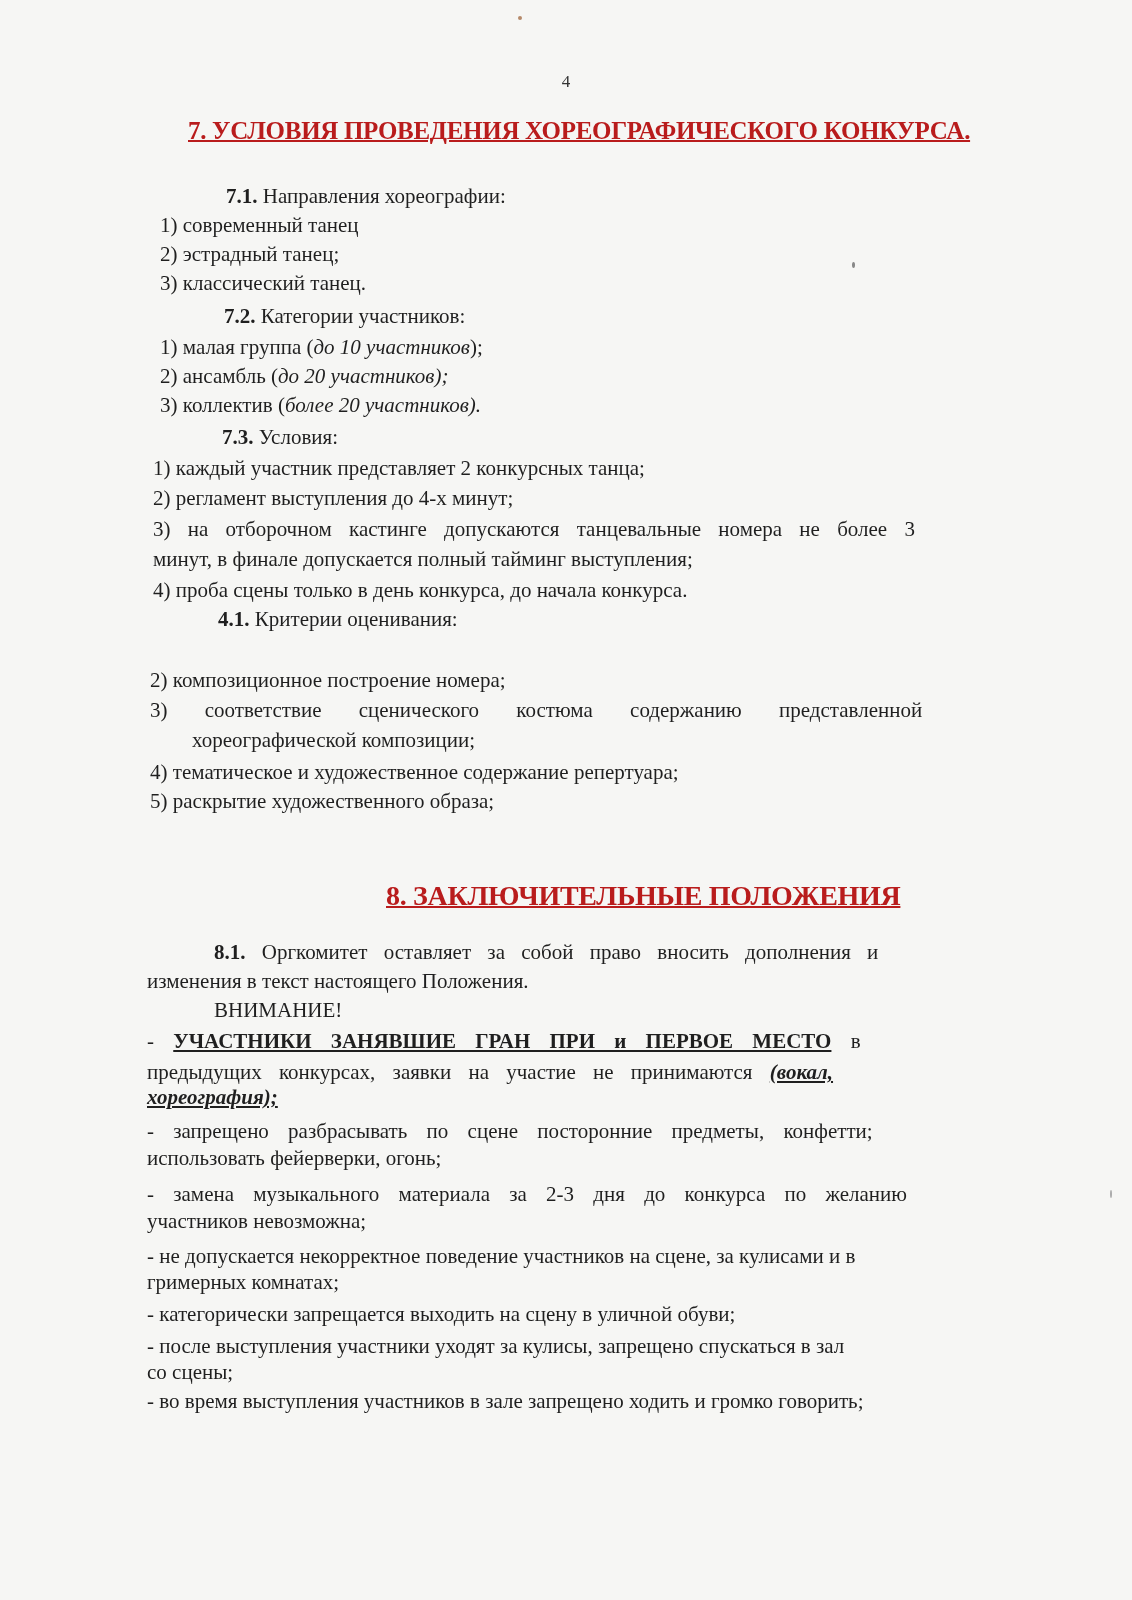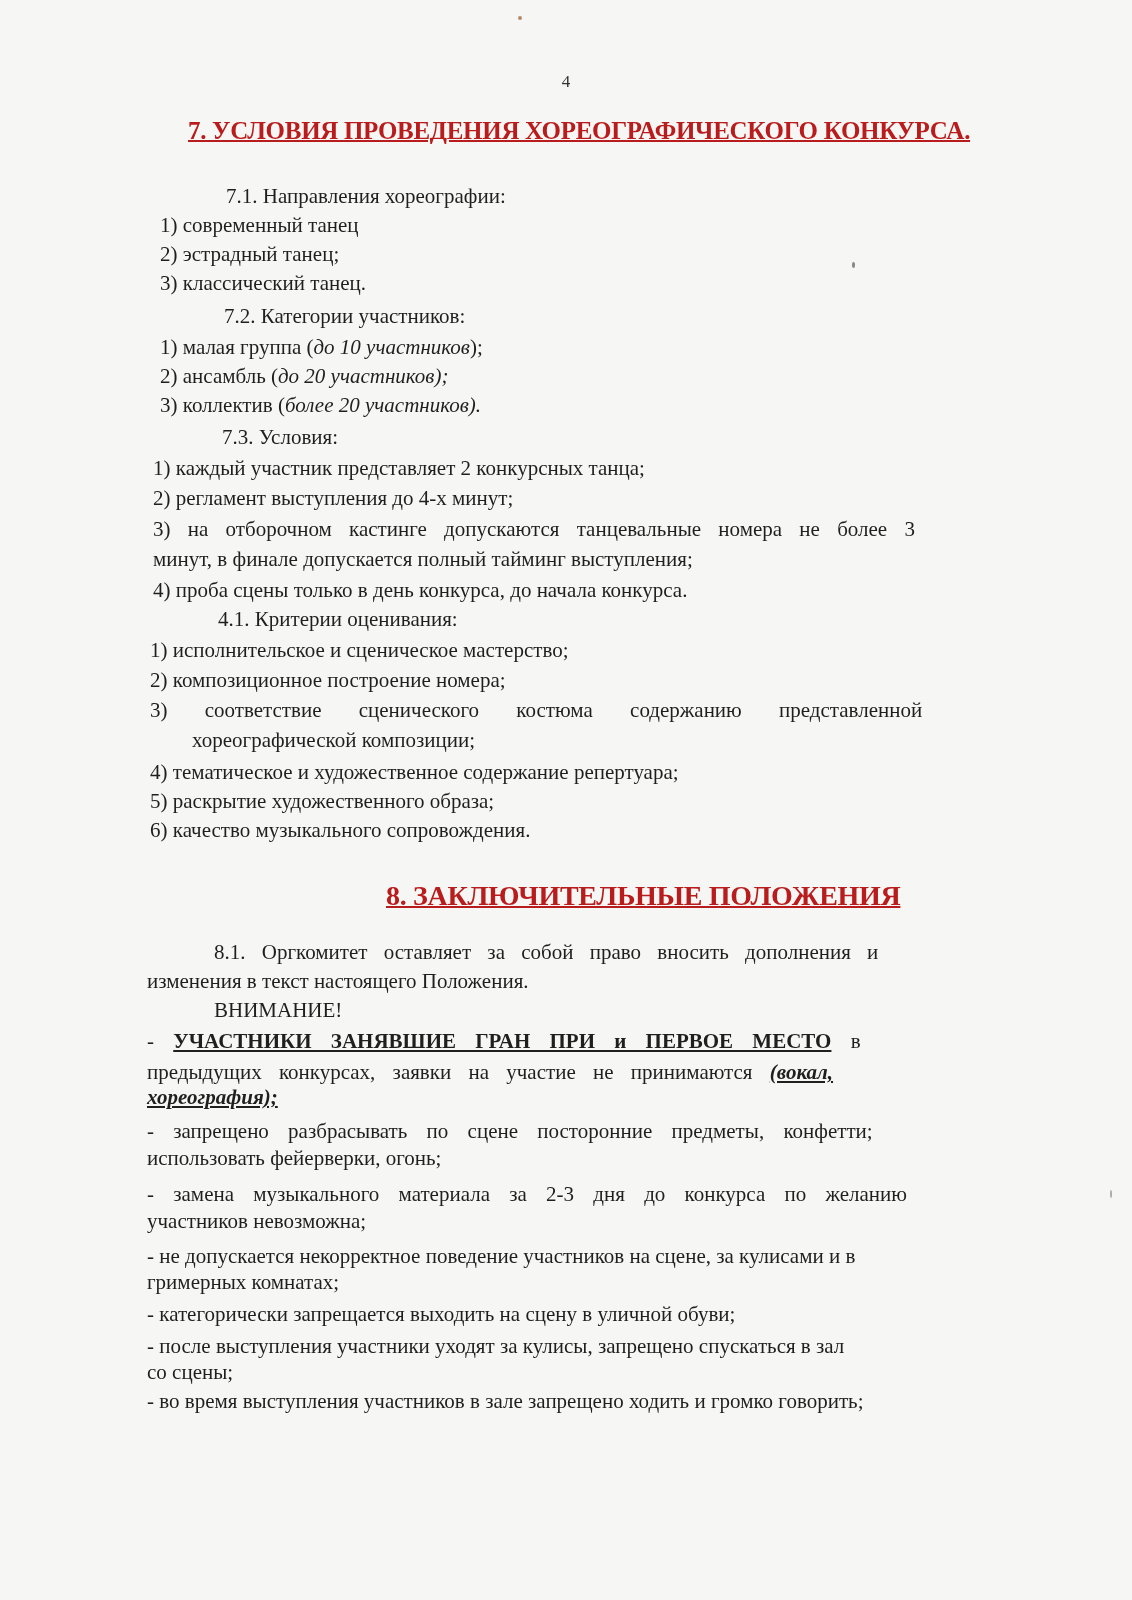"7.1." .sub { font-weight: normal -> bold }
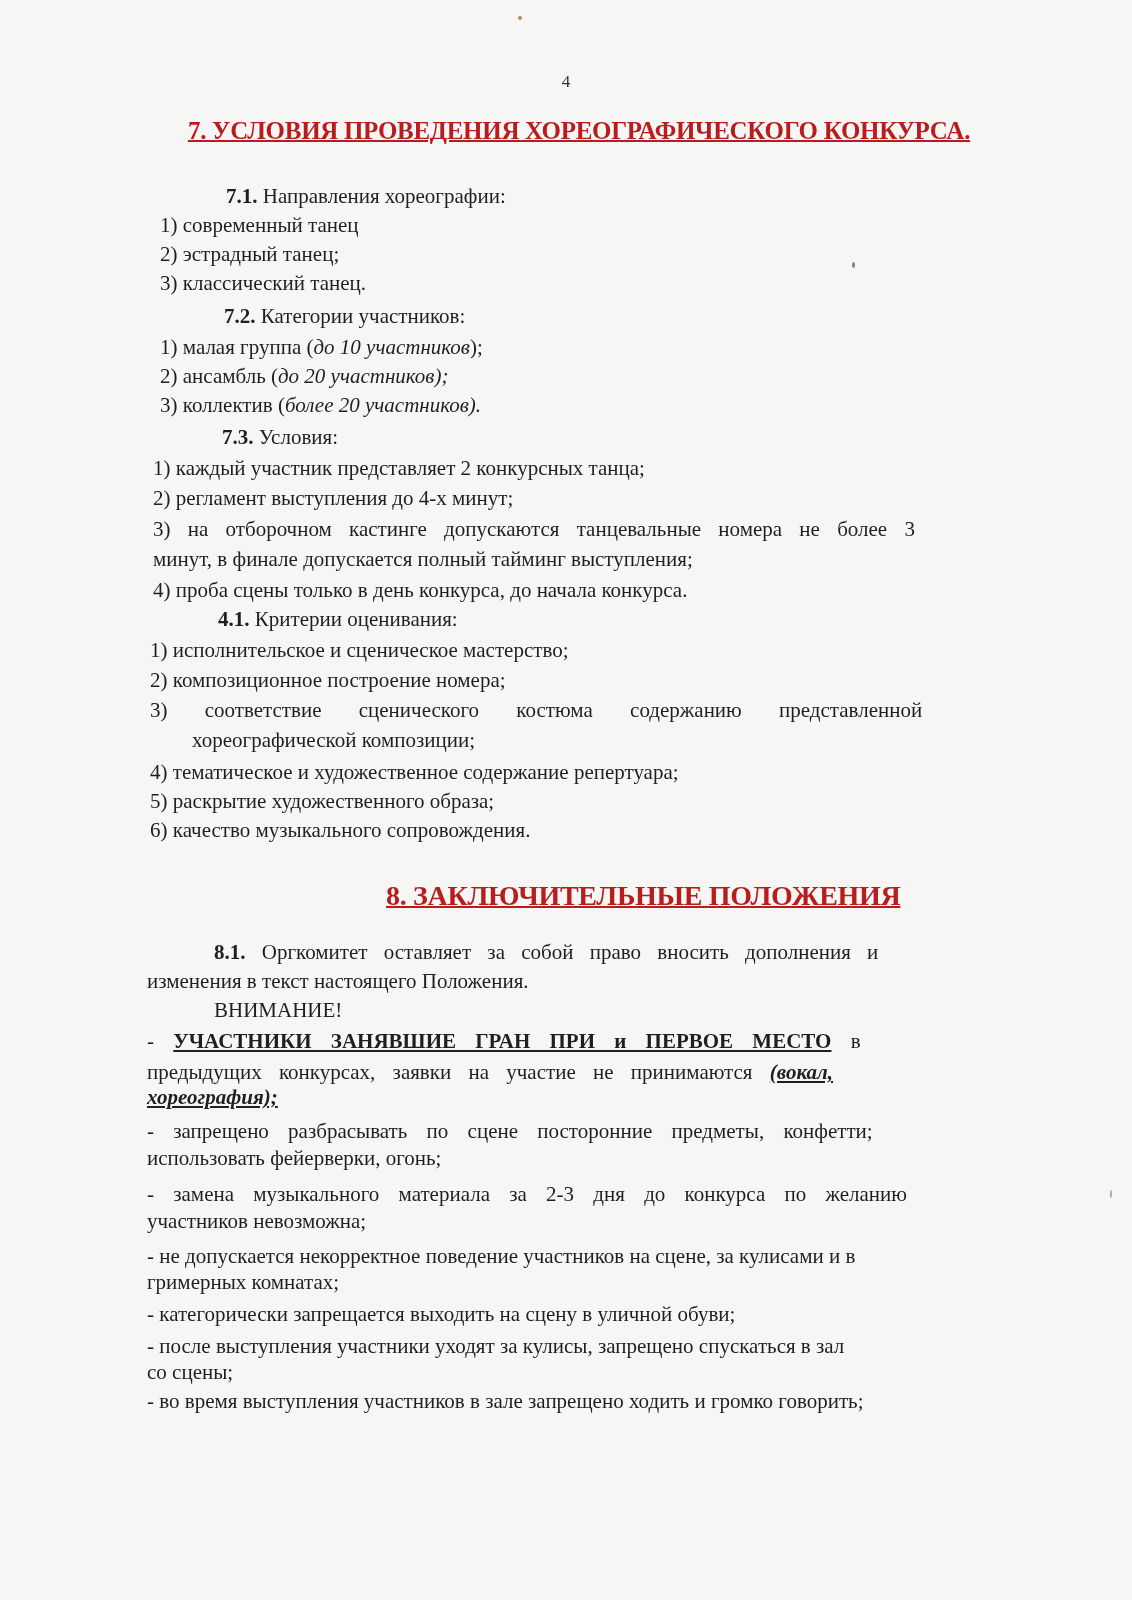"1) исполнительское и сценическое" div.line { html: <div>1) исполнительское и сценическое мастерство;</div> -> none }
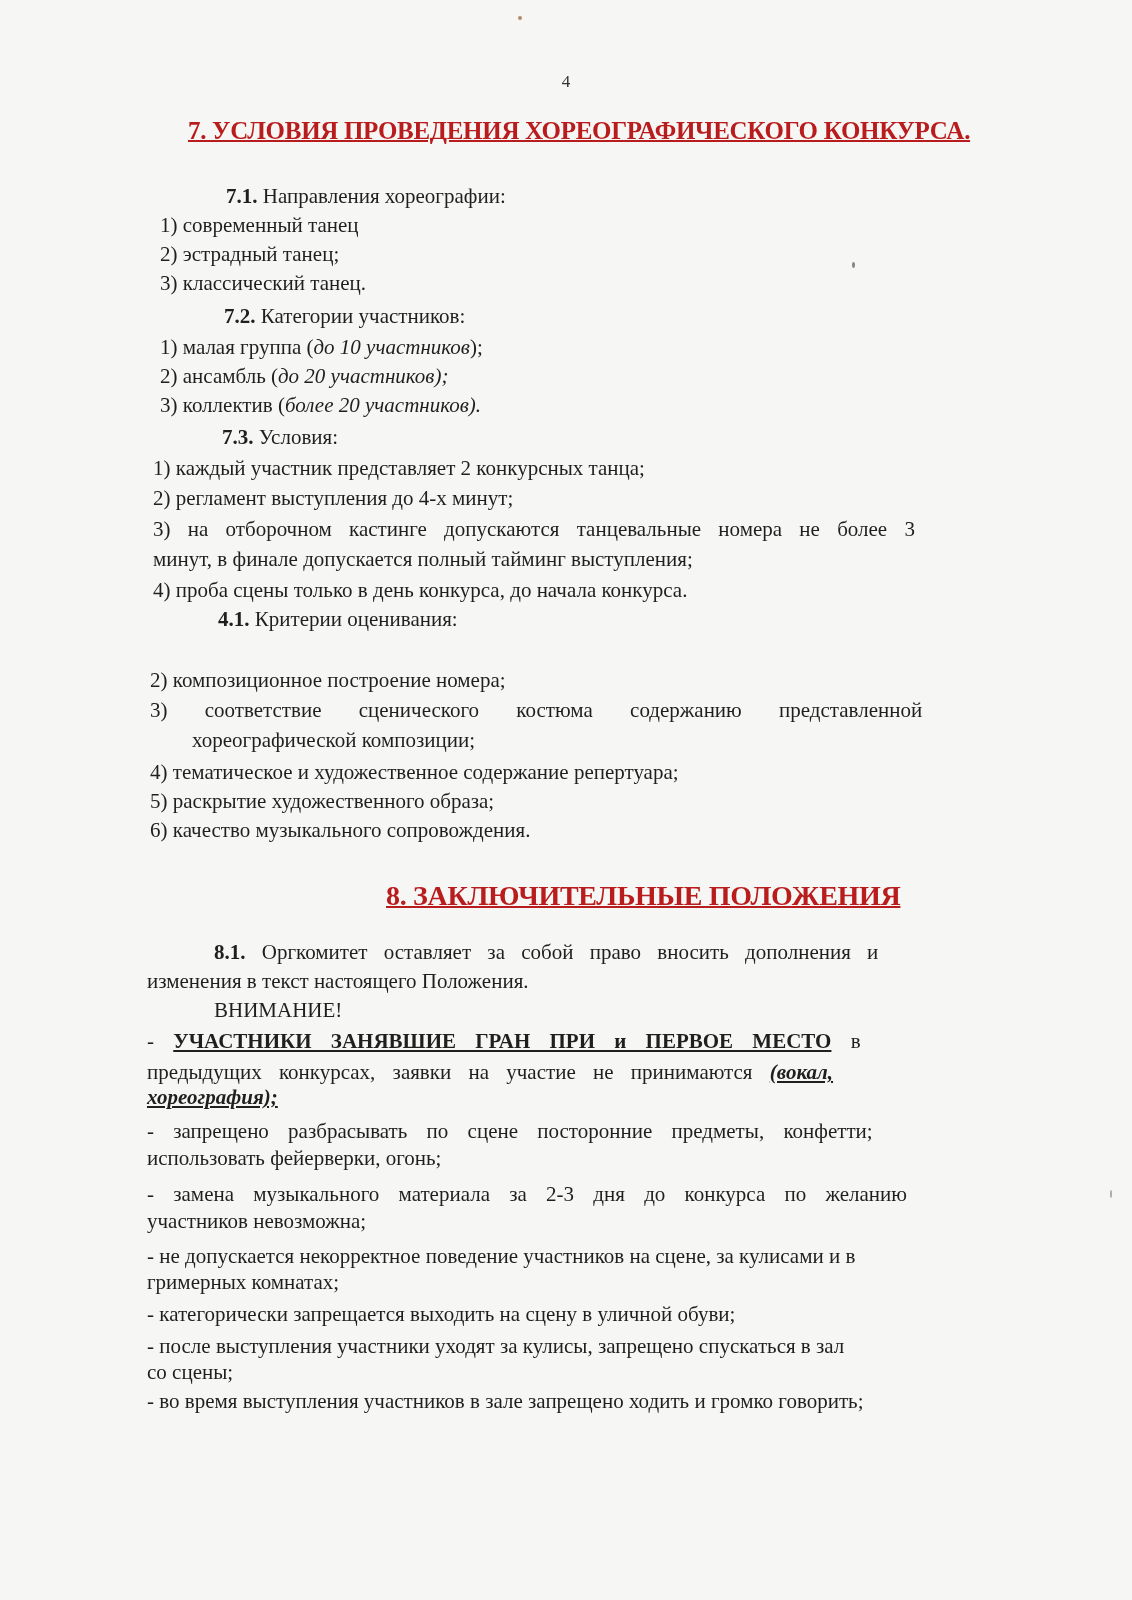"6) качество музыкального сопровождения." div.line { html: <div>6) качество музыкального сопровождения.</div> -> none }
